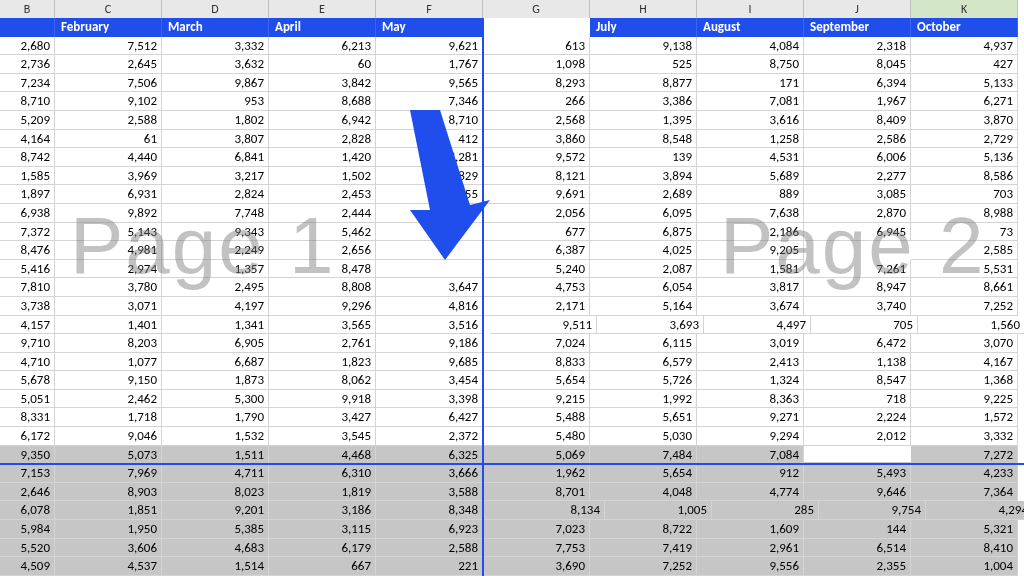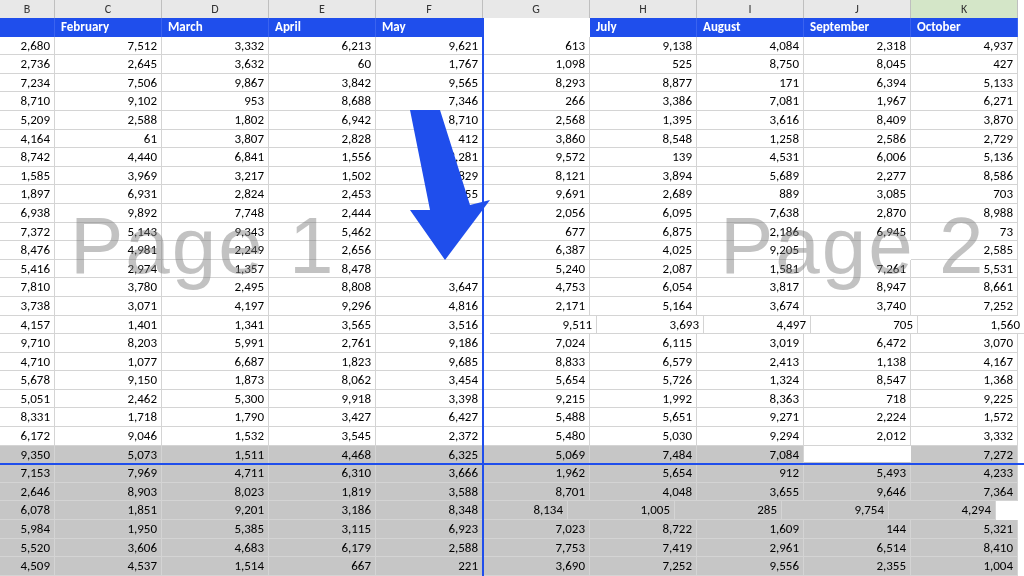"1,556" div.cell { text: 1,556 -> 1,420 }
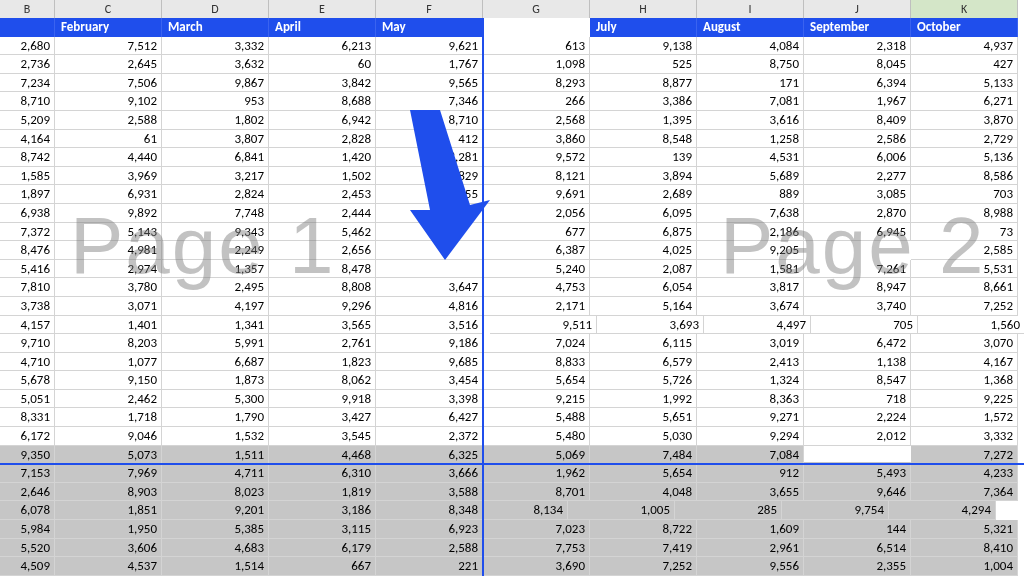"5,991" div.cell { text: 5,991 -> 6,905 }
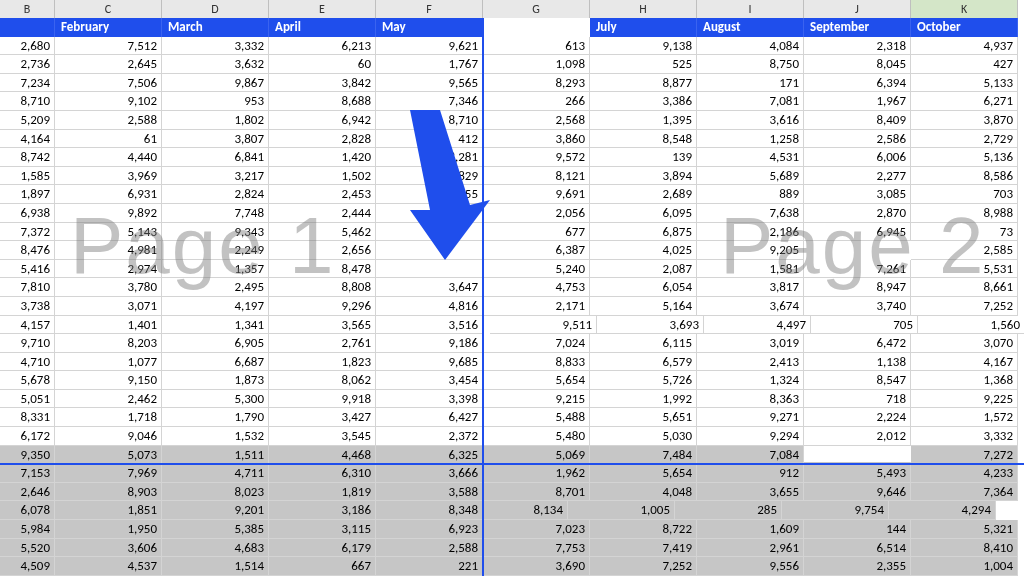"3,655" div.cell { text: 3,655 -> 4,774 }
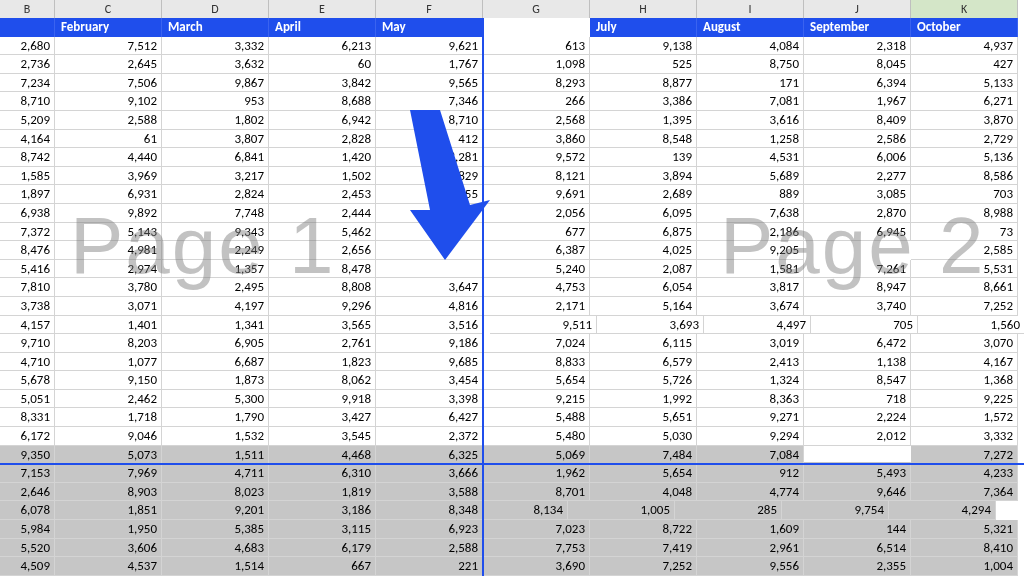"8,134" div.cell { width: 85px -> 122px }
